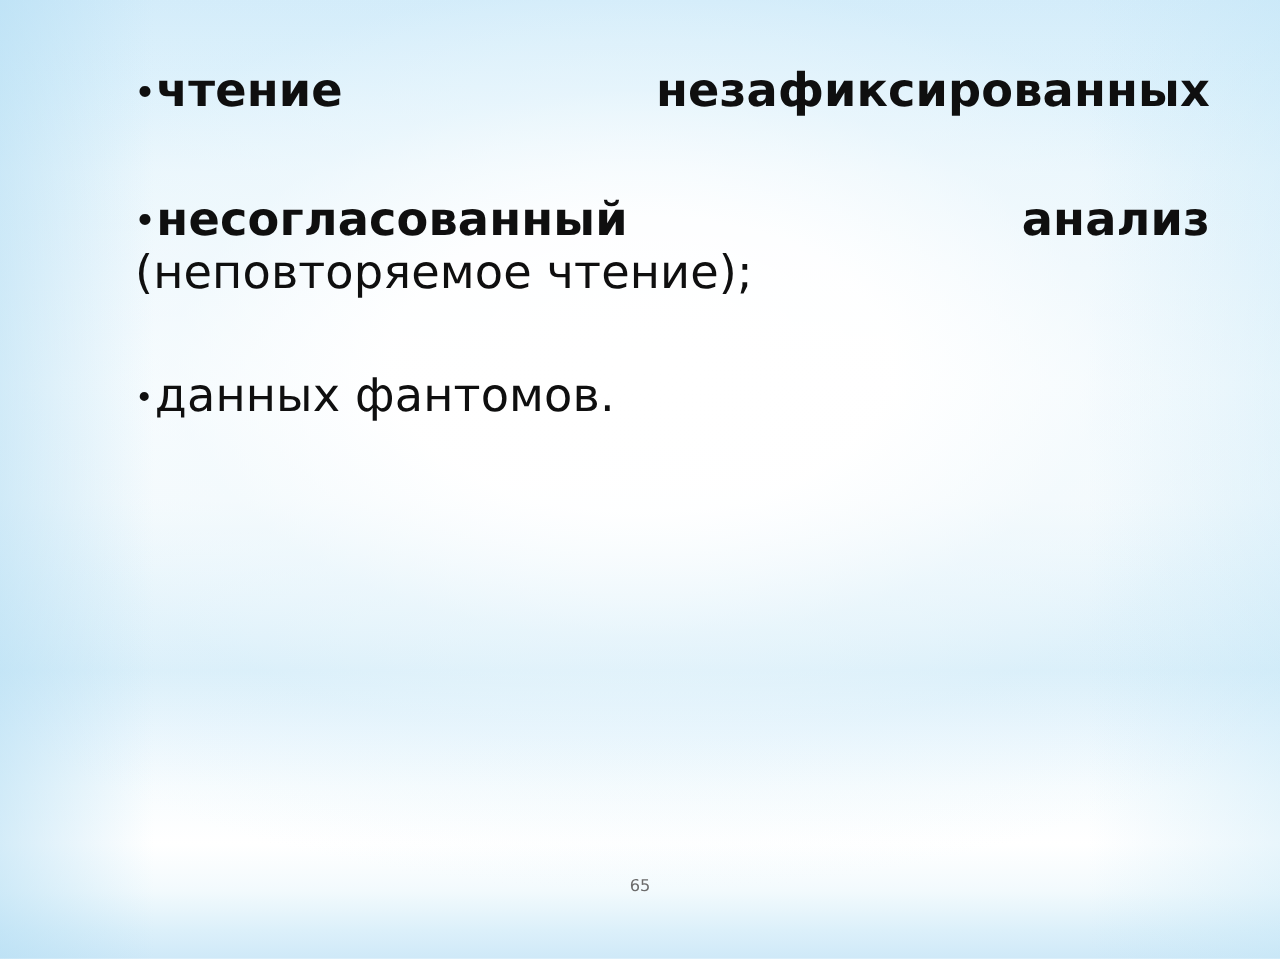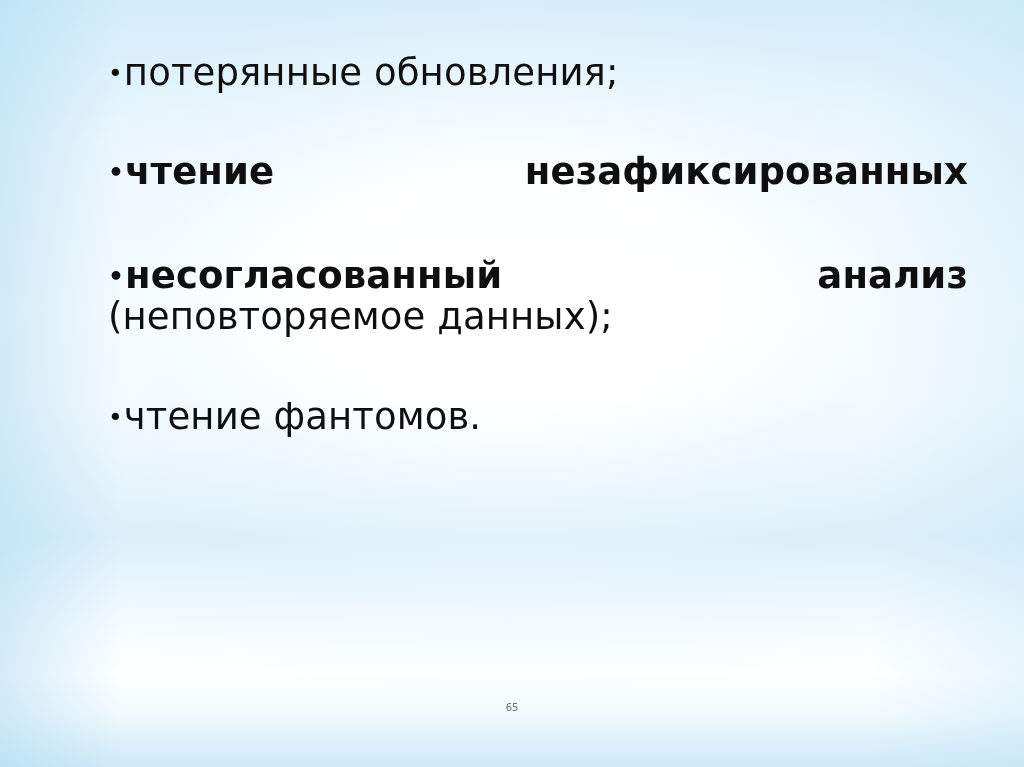"•потерянные обновления;" div.bullet-line { html: <div> <div> <span>•</span><span>потерянные обновления;</span> </div> </div> -> none }
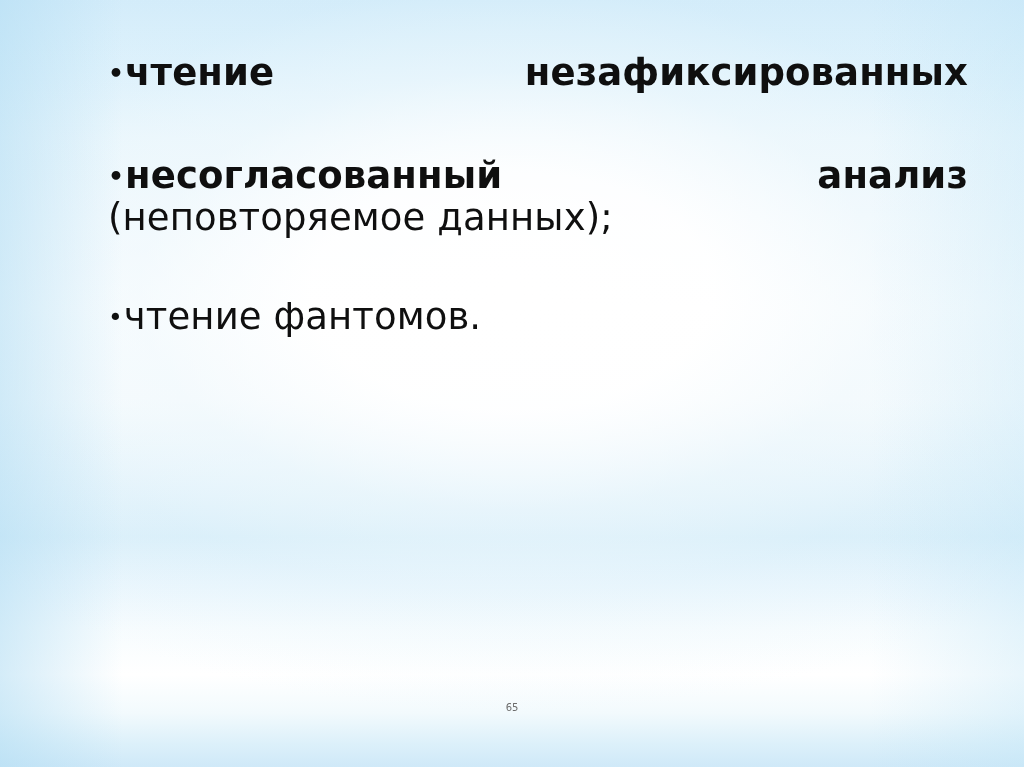"(неповторяемое данных);" span.txt { text: данных -> чтение }
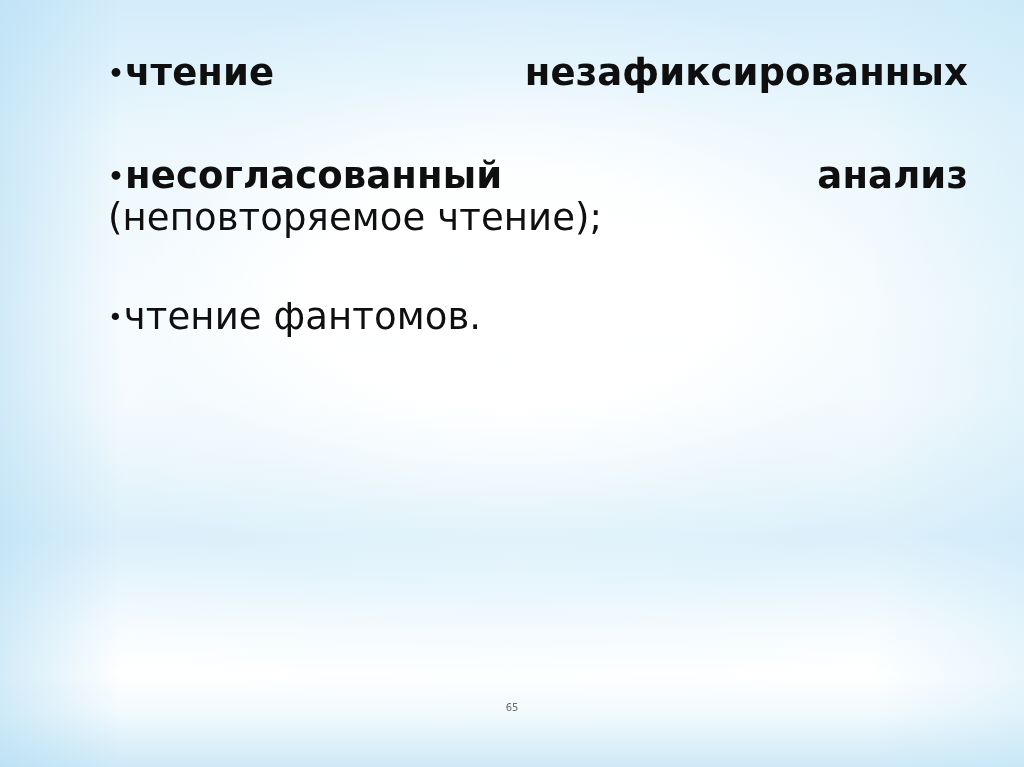"чтение фантомов." span.txt { text: чтение -> данных }
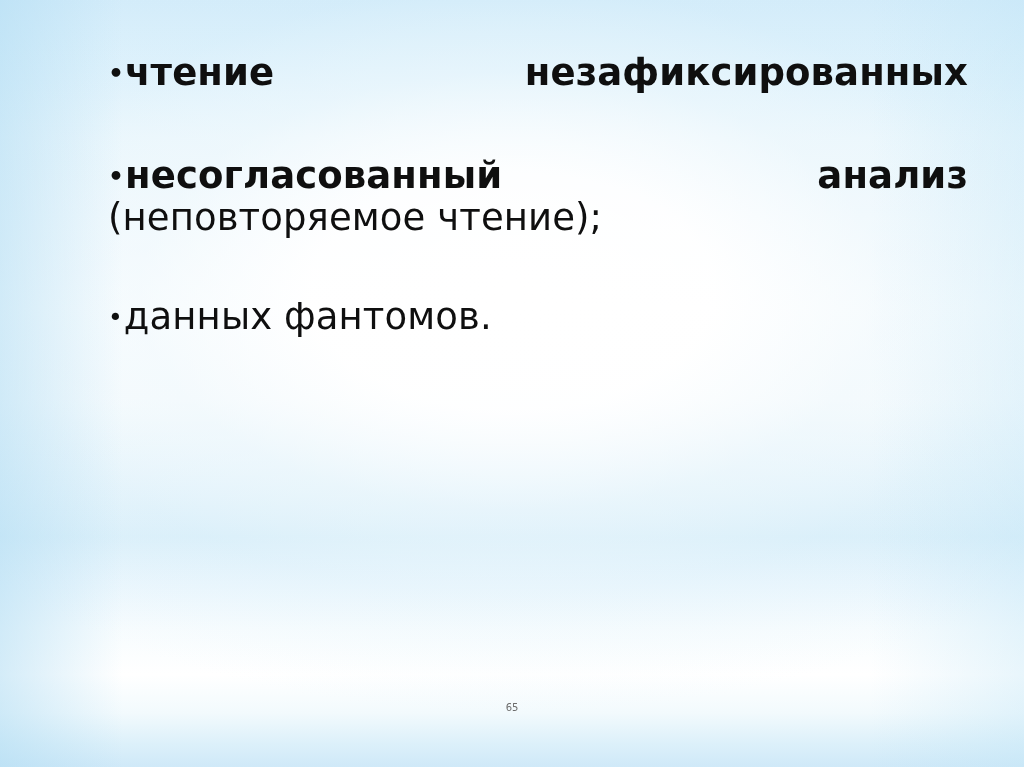"65" .page-number { font-size: 10px -> 13px }
